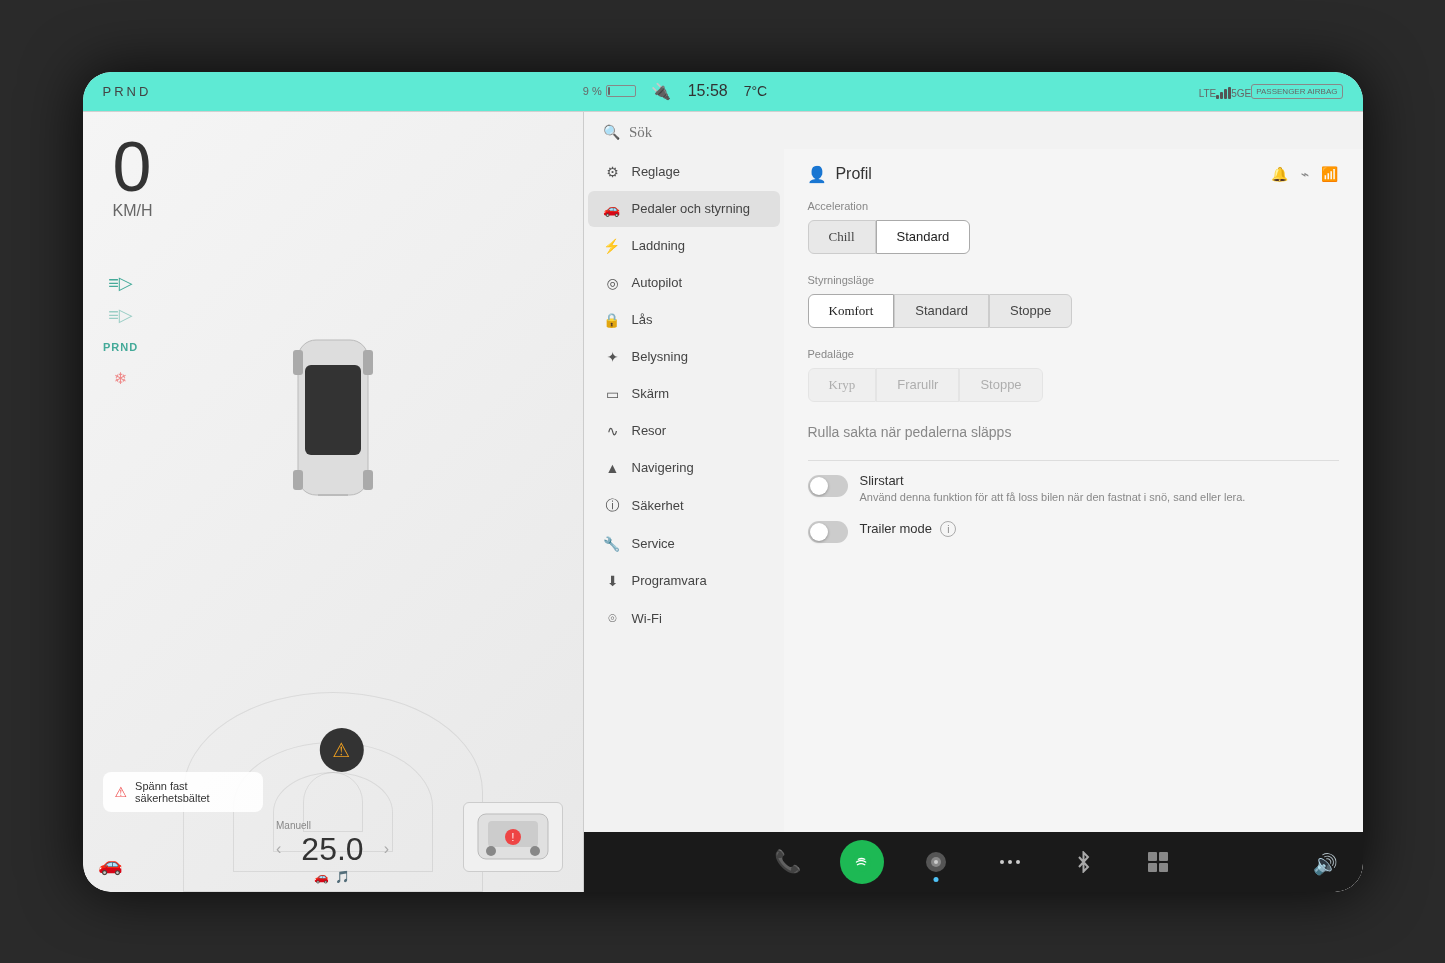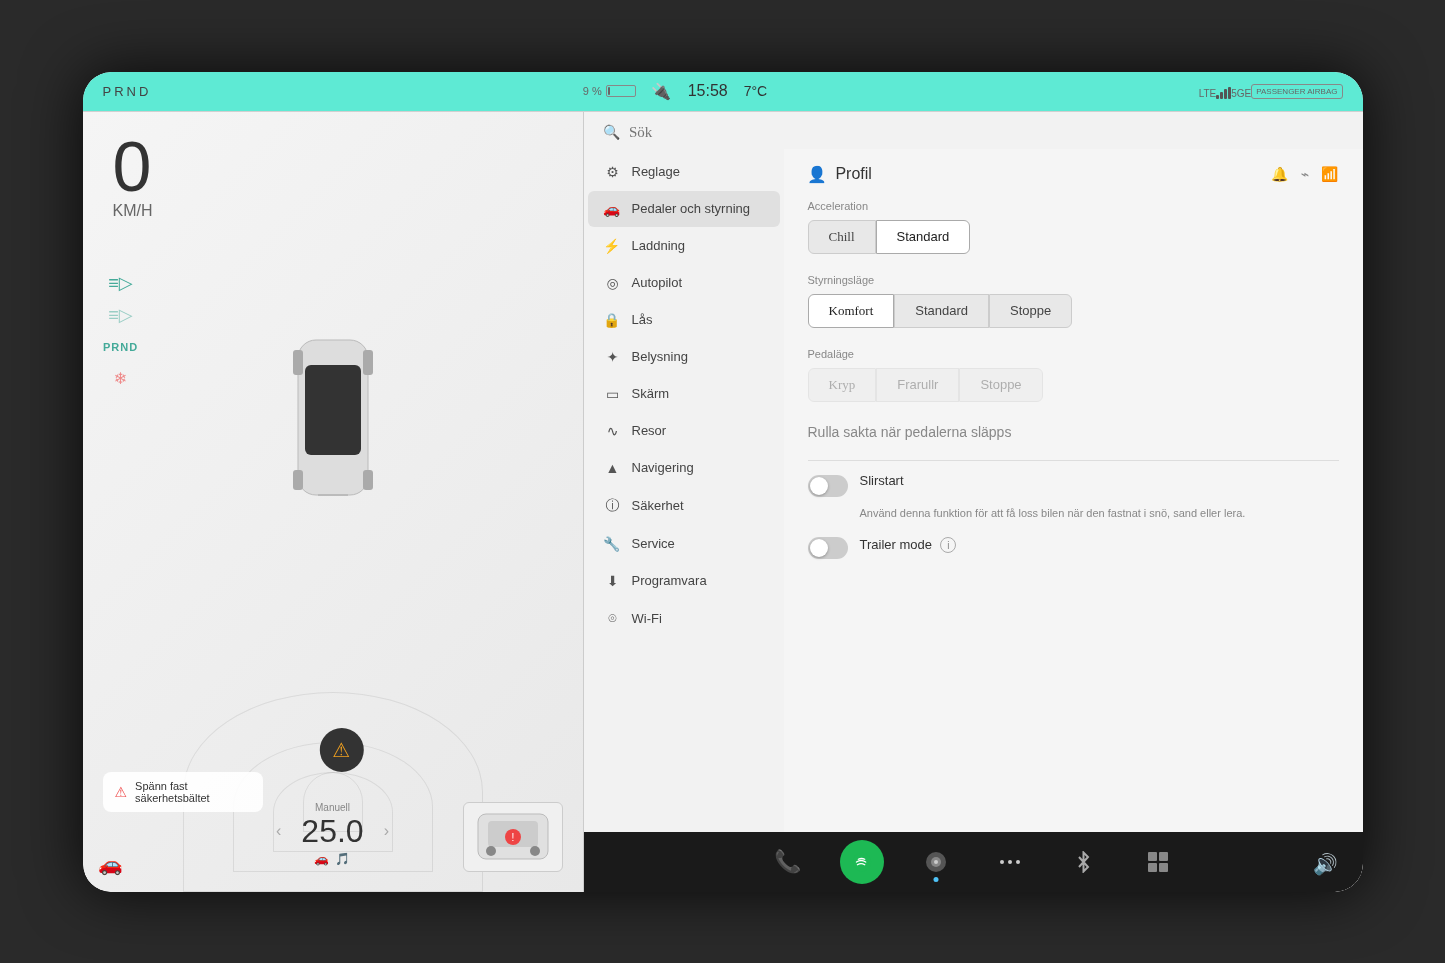"Använd denna funktion för att" .toggle-desc { margin-top: 18px -> 2px }
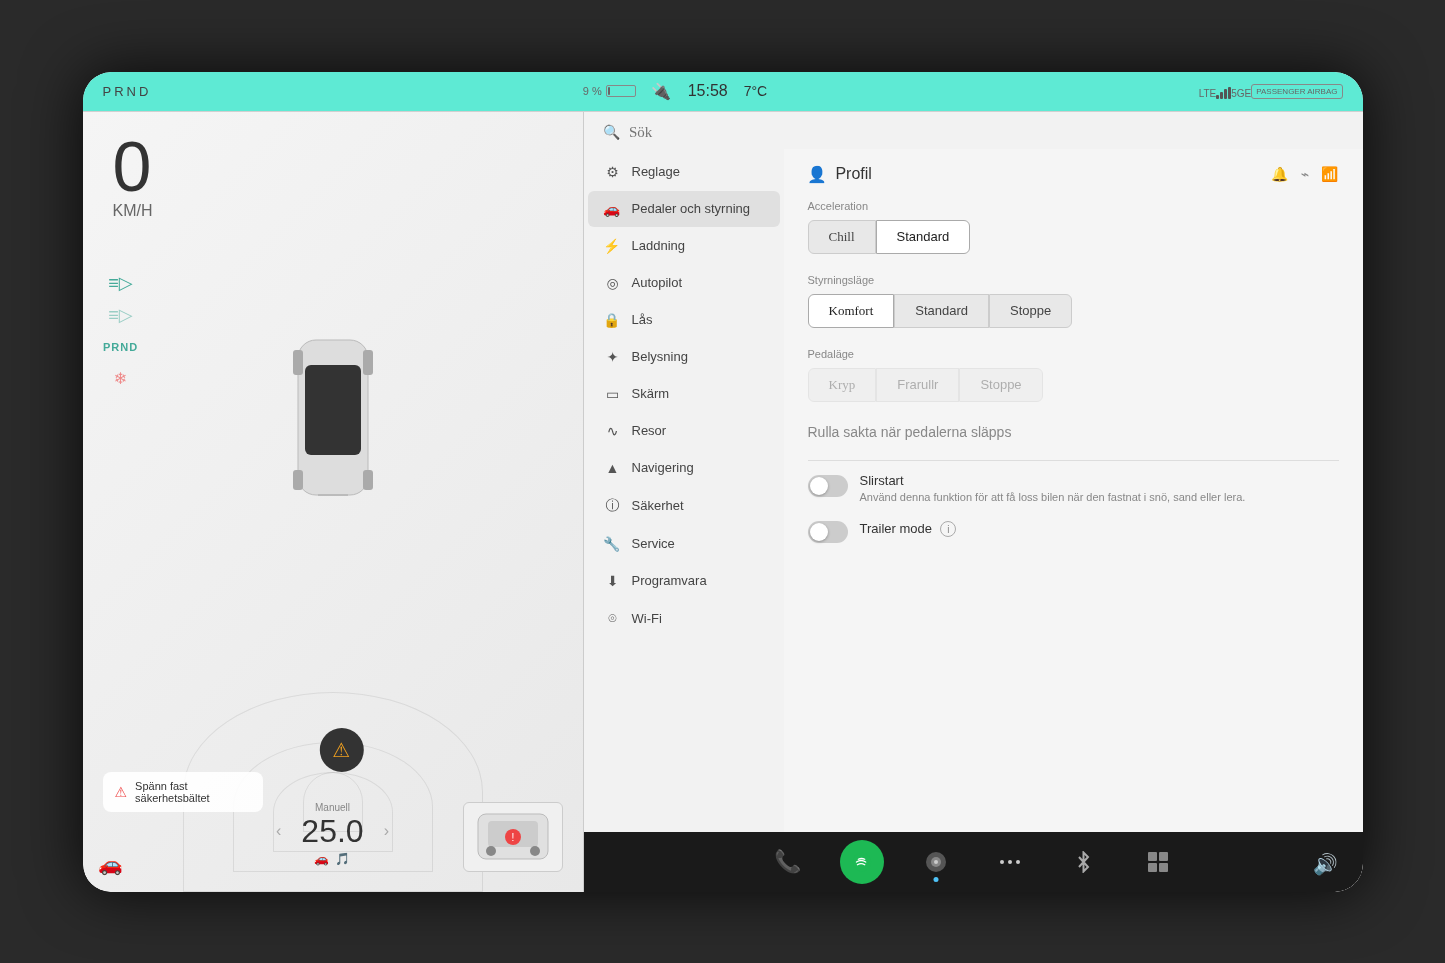"Manuell" .bottom-speed { bottom: 26px -> 8px; text-align: center -> none }
